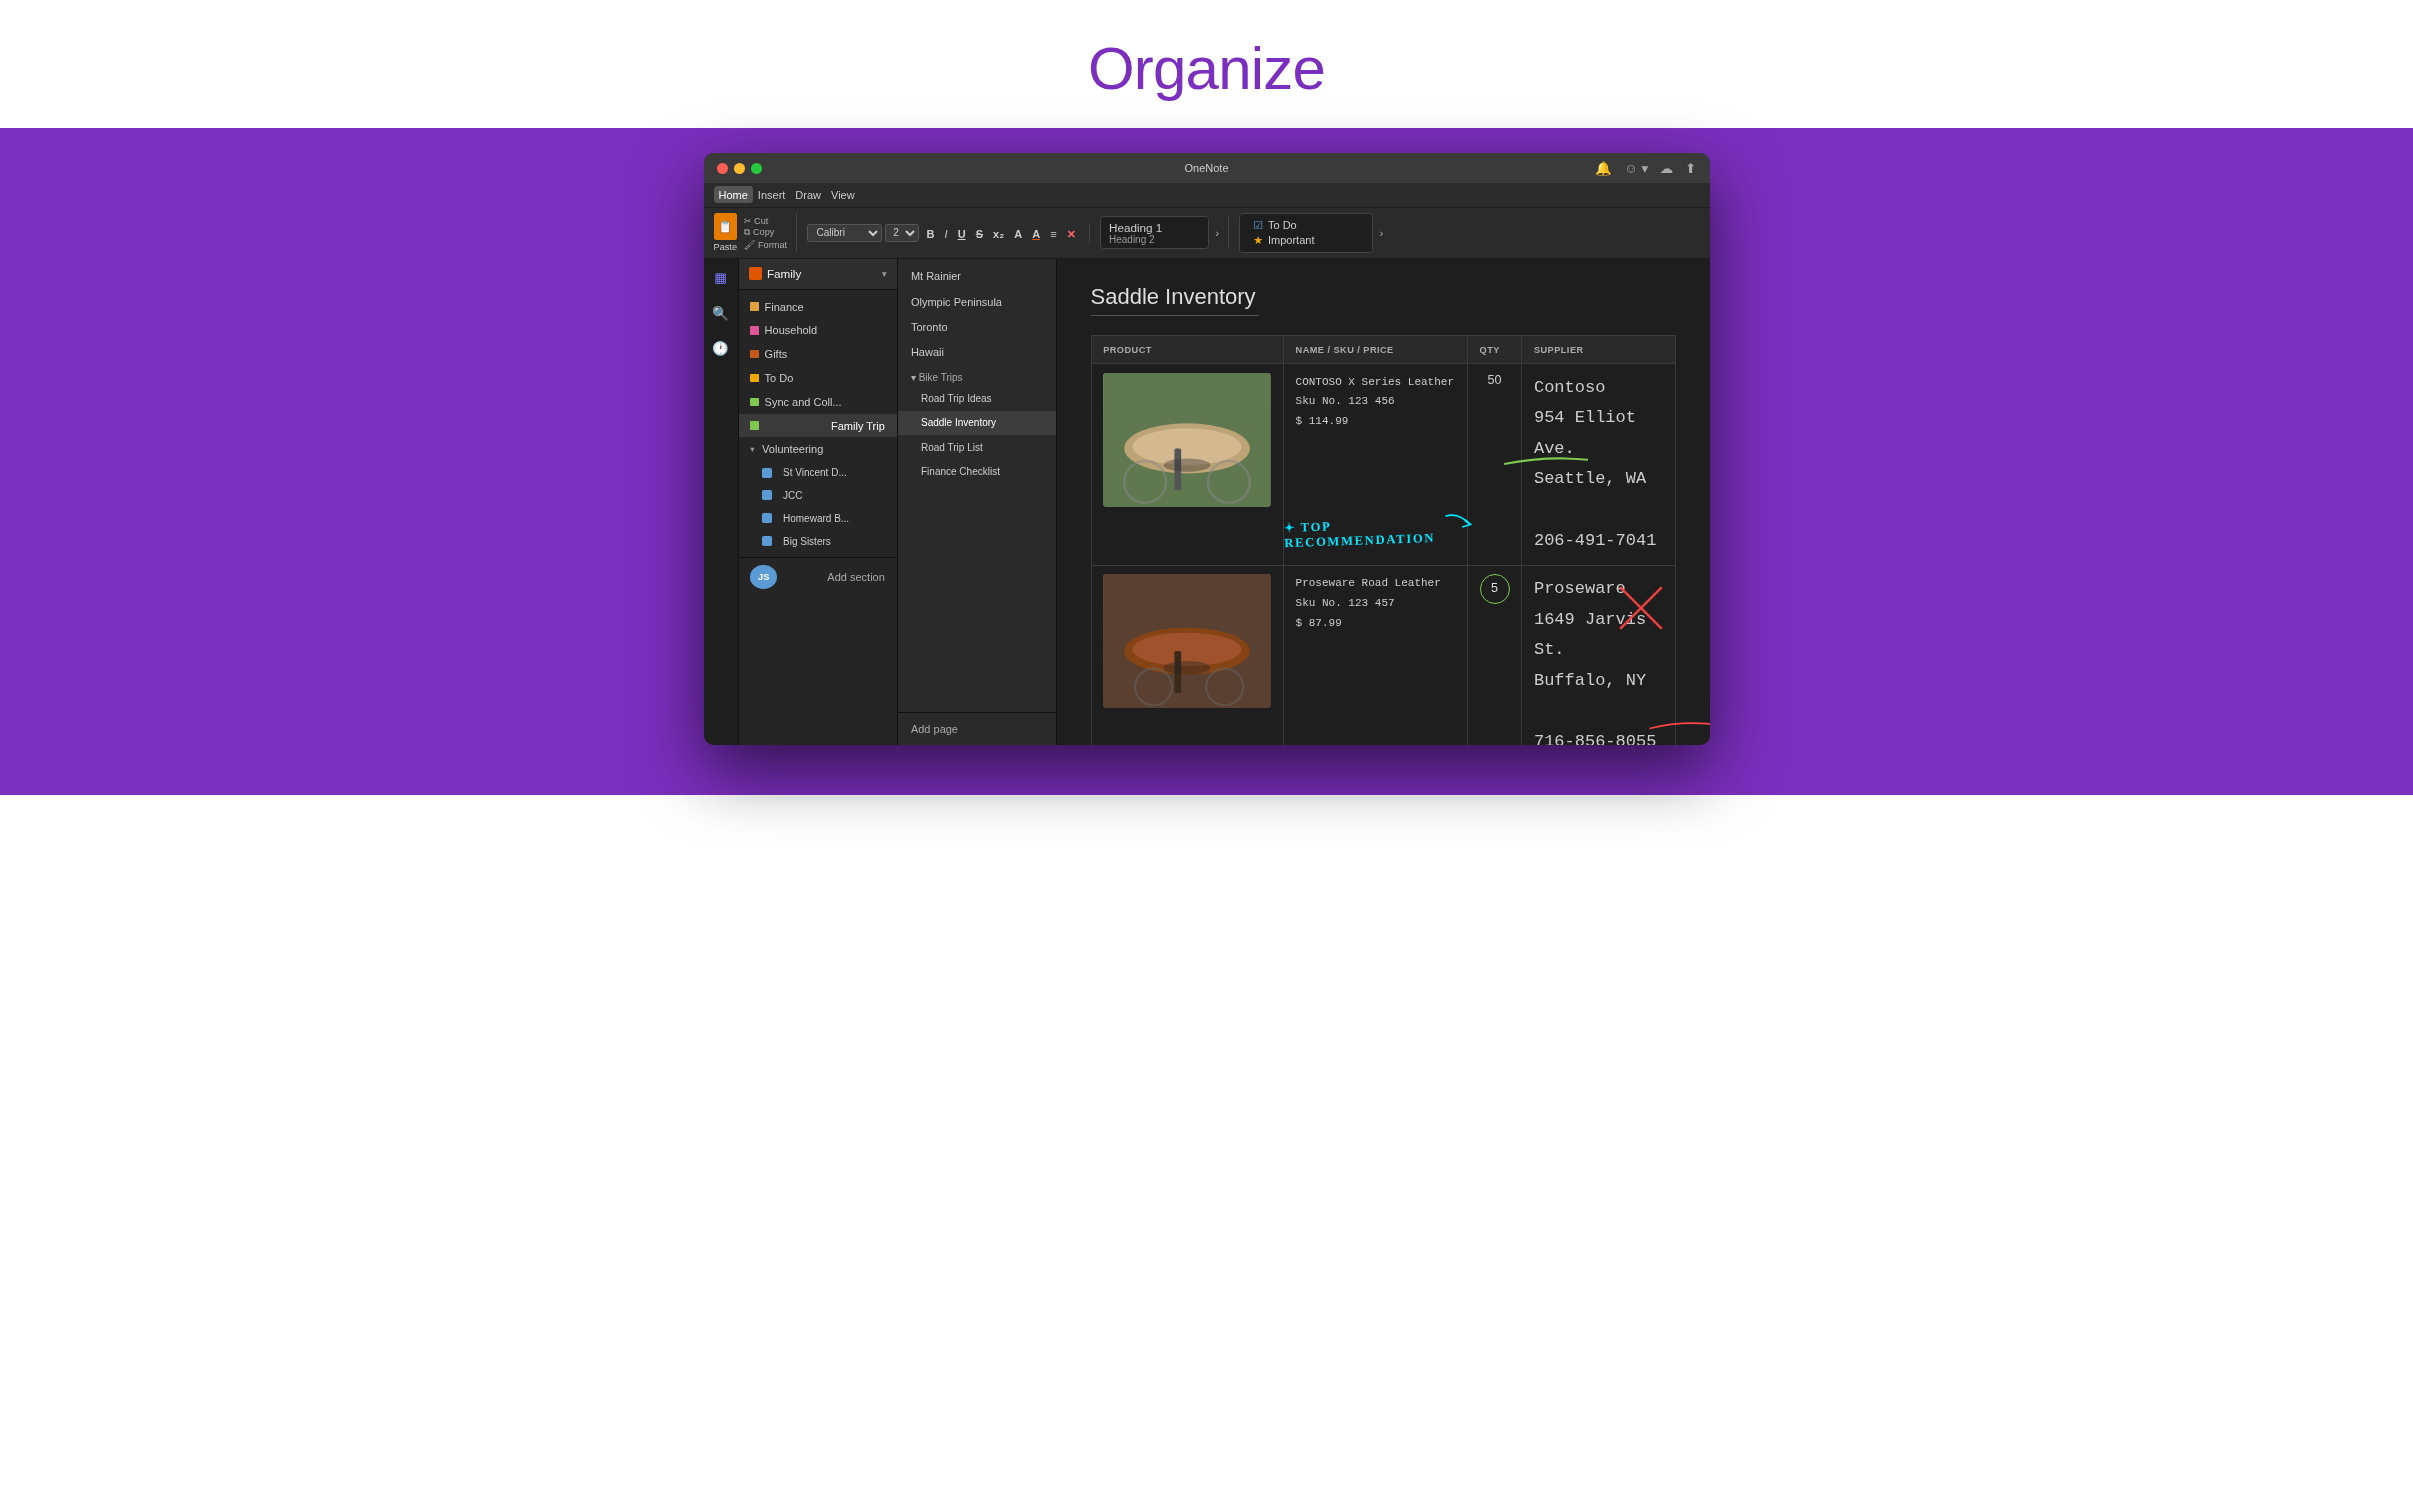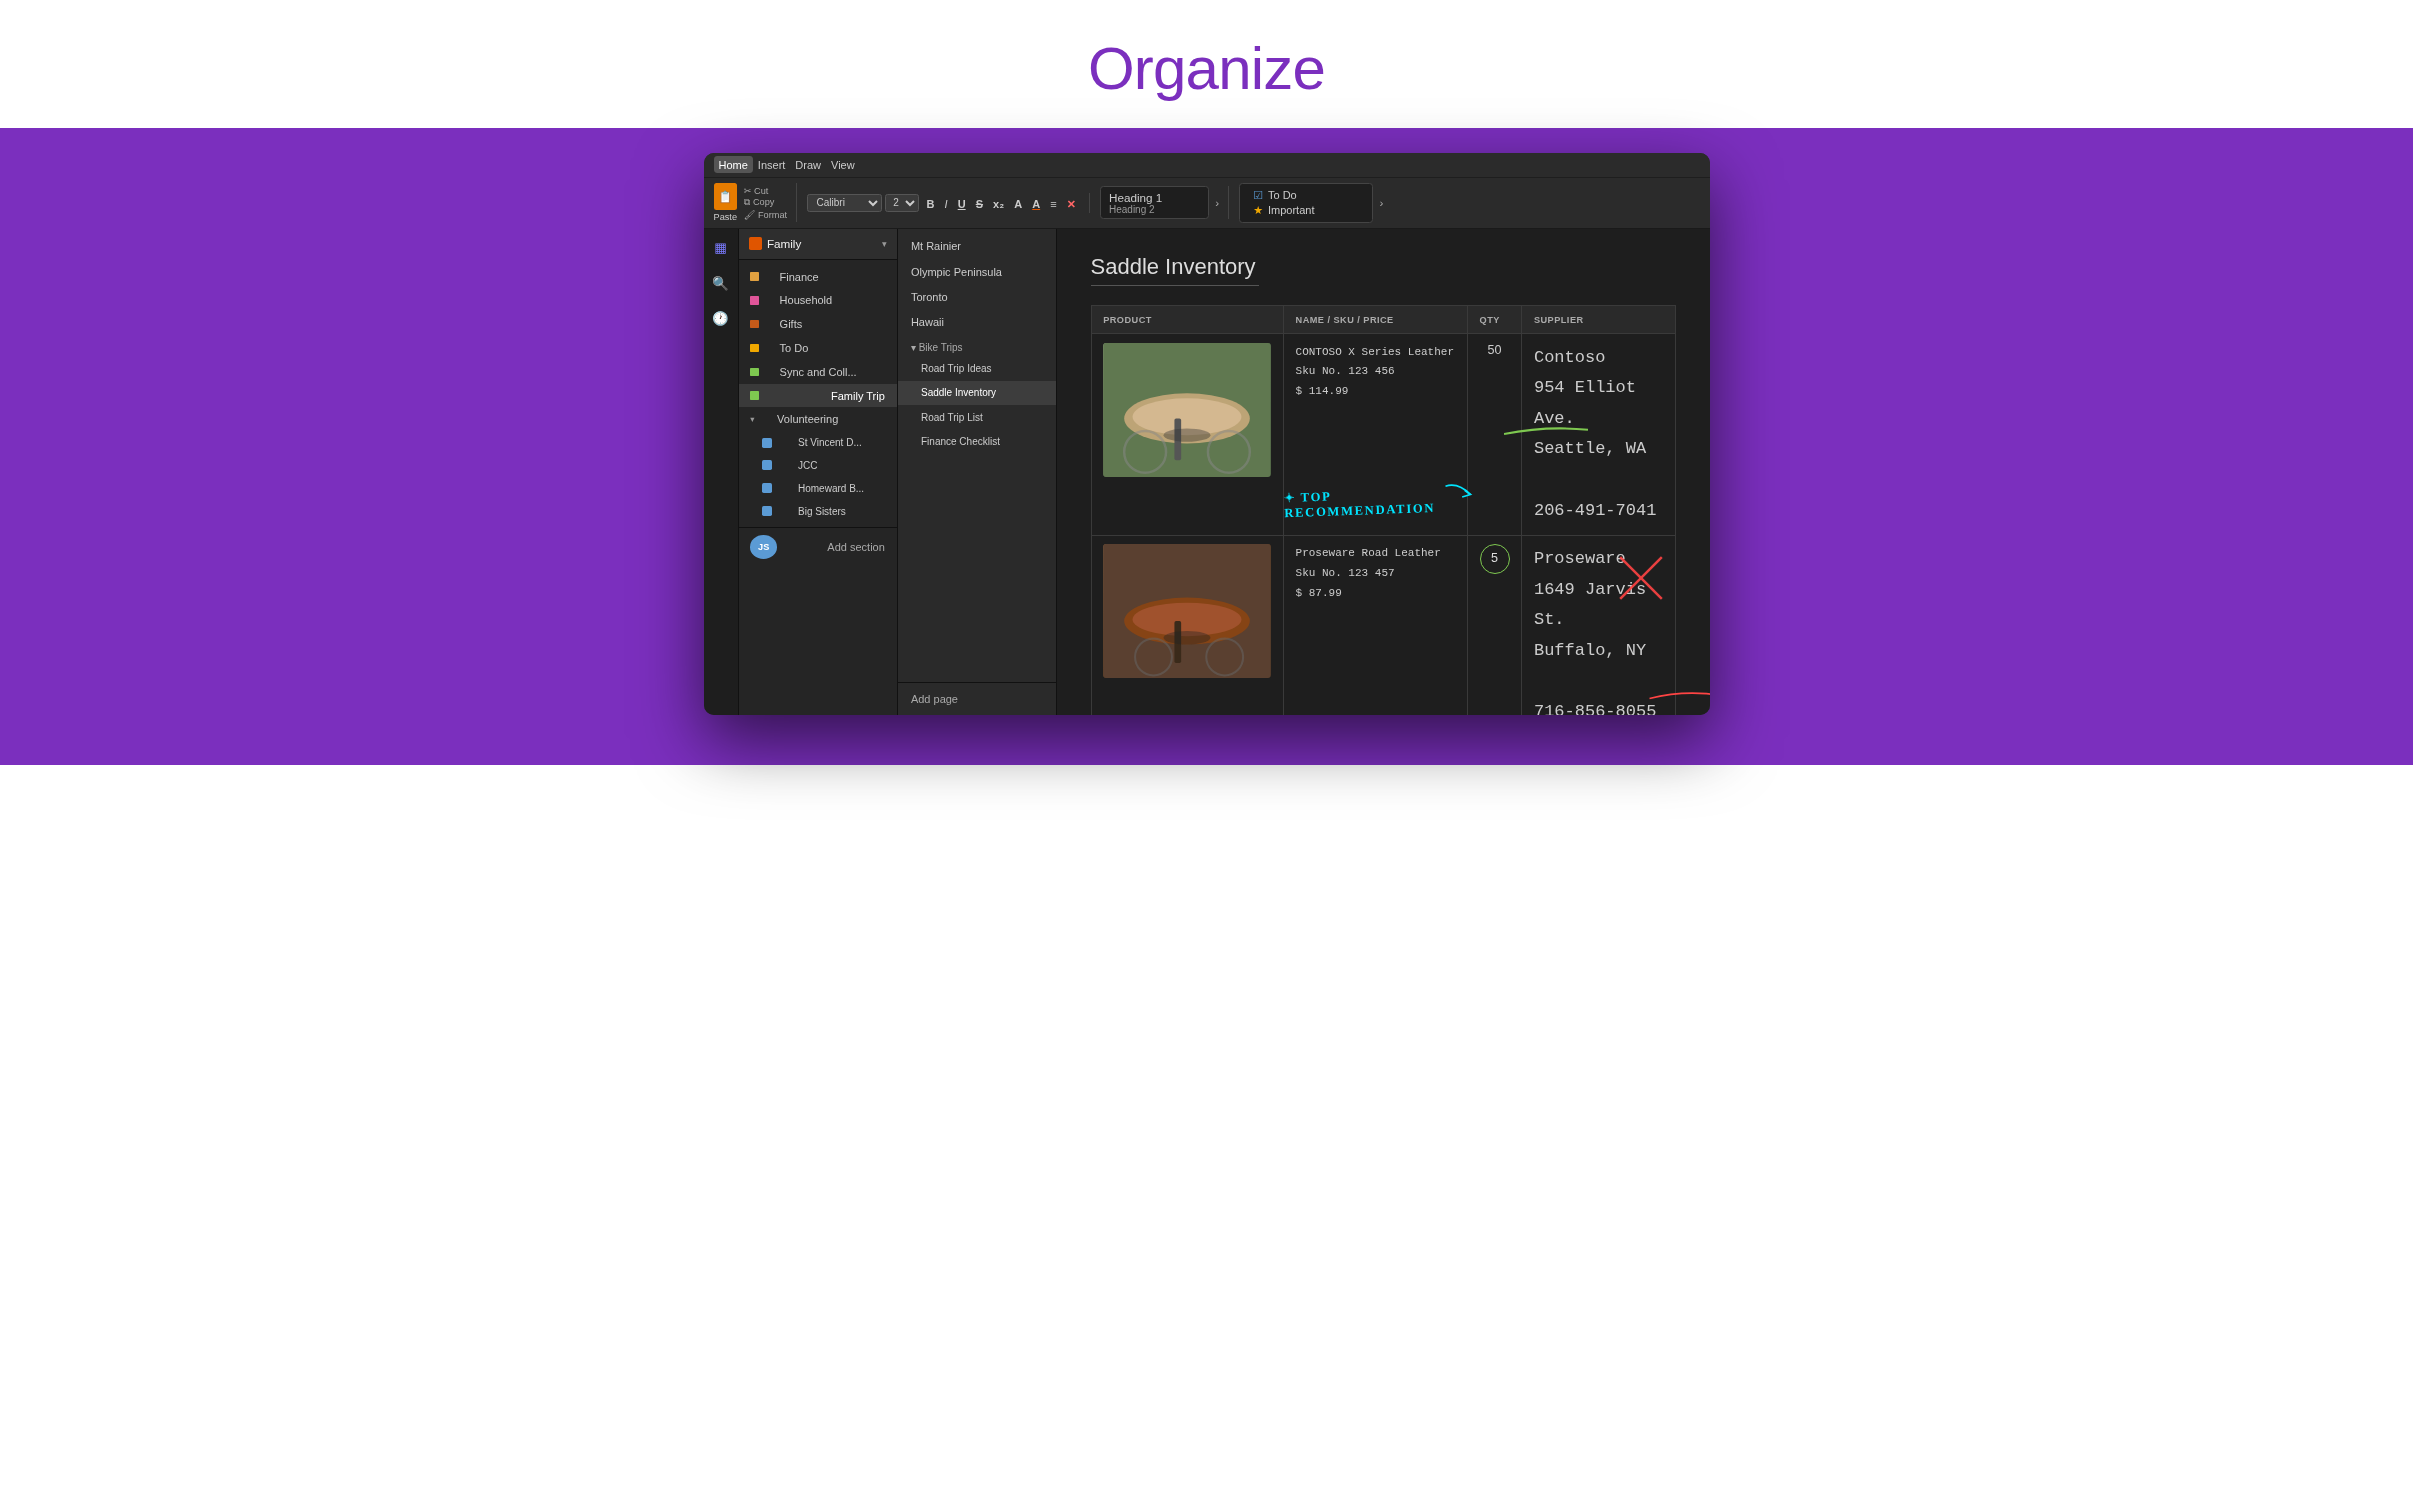"OneNote" div.titlebar { html: none -> <div> <div> <div></div> <div></div> <div></div> </div> <span>OneNote</span> <div> <span>🔔</span> <span>☺ ▾</span> <span>☁</span> <span>⬆</span> </div> </div> }
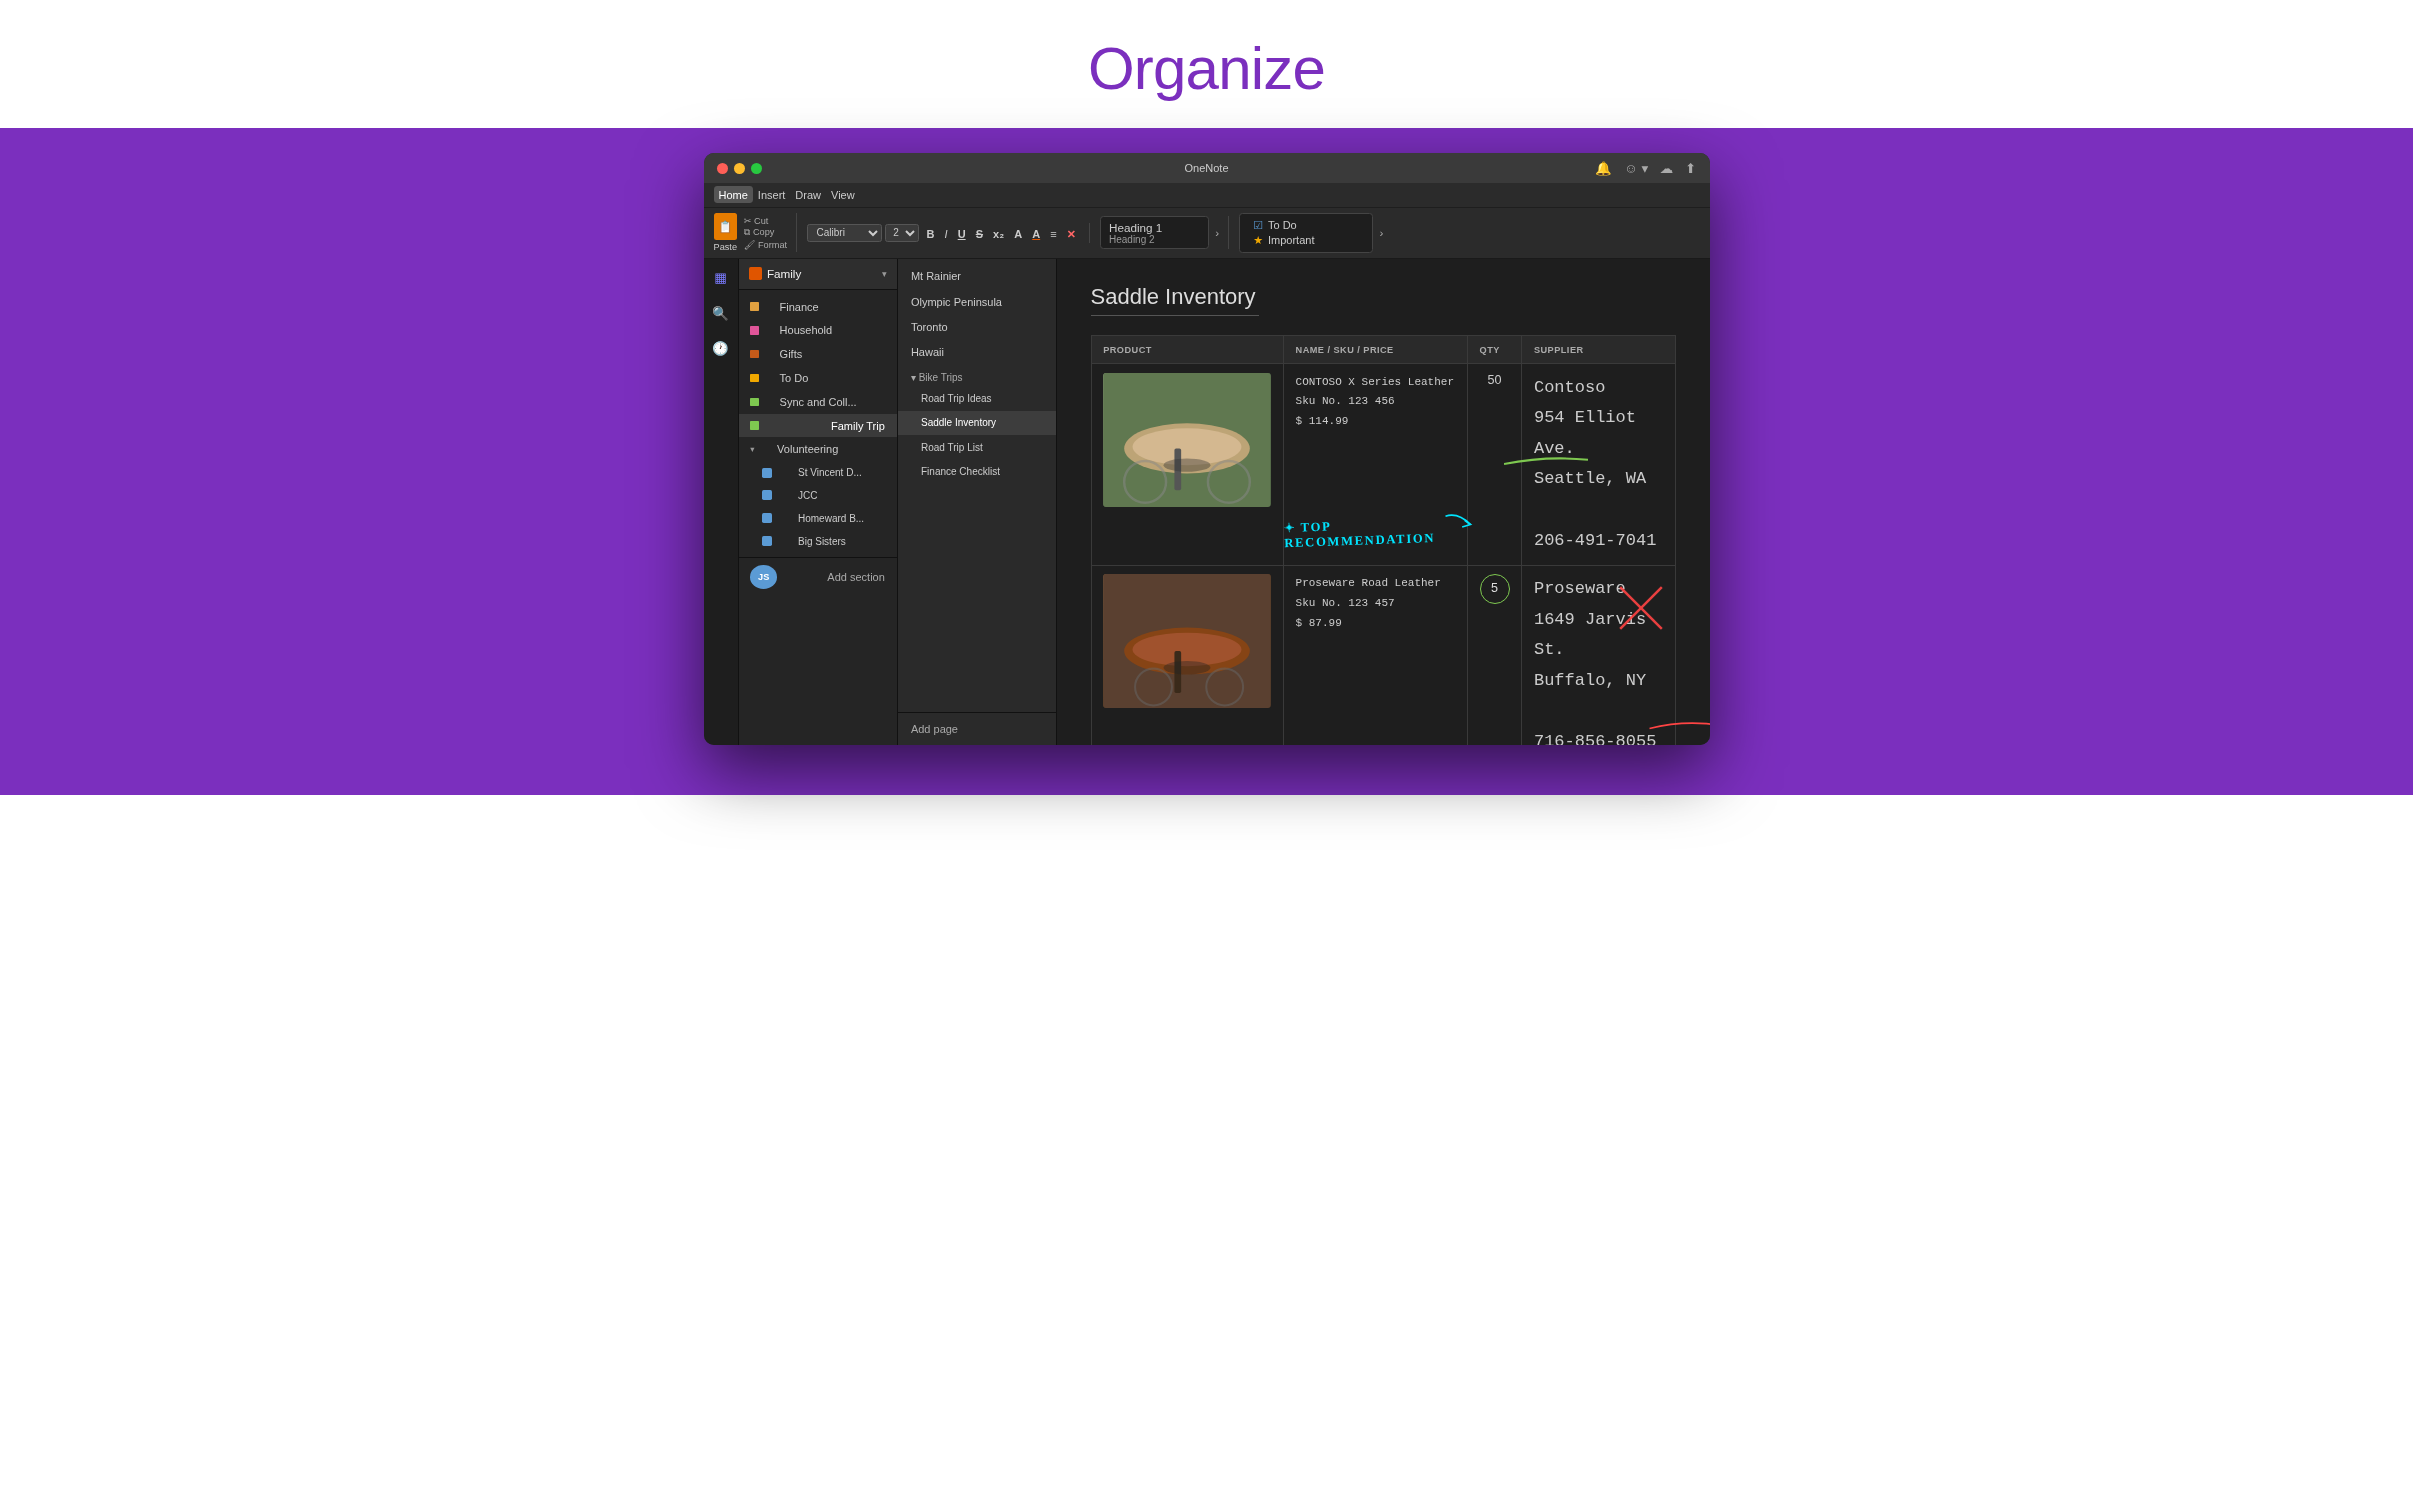"Finance" .section-item { gap: 21px -> 6px }
